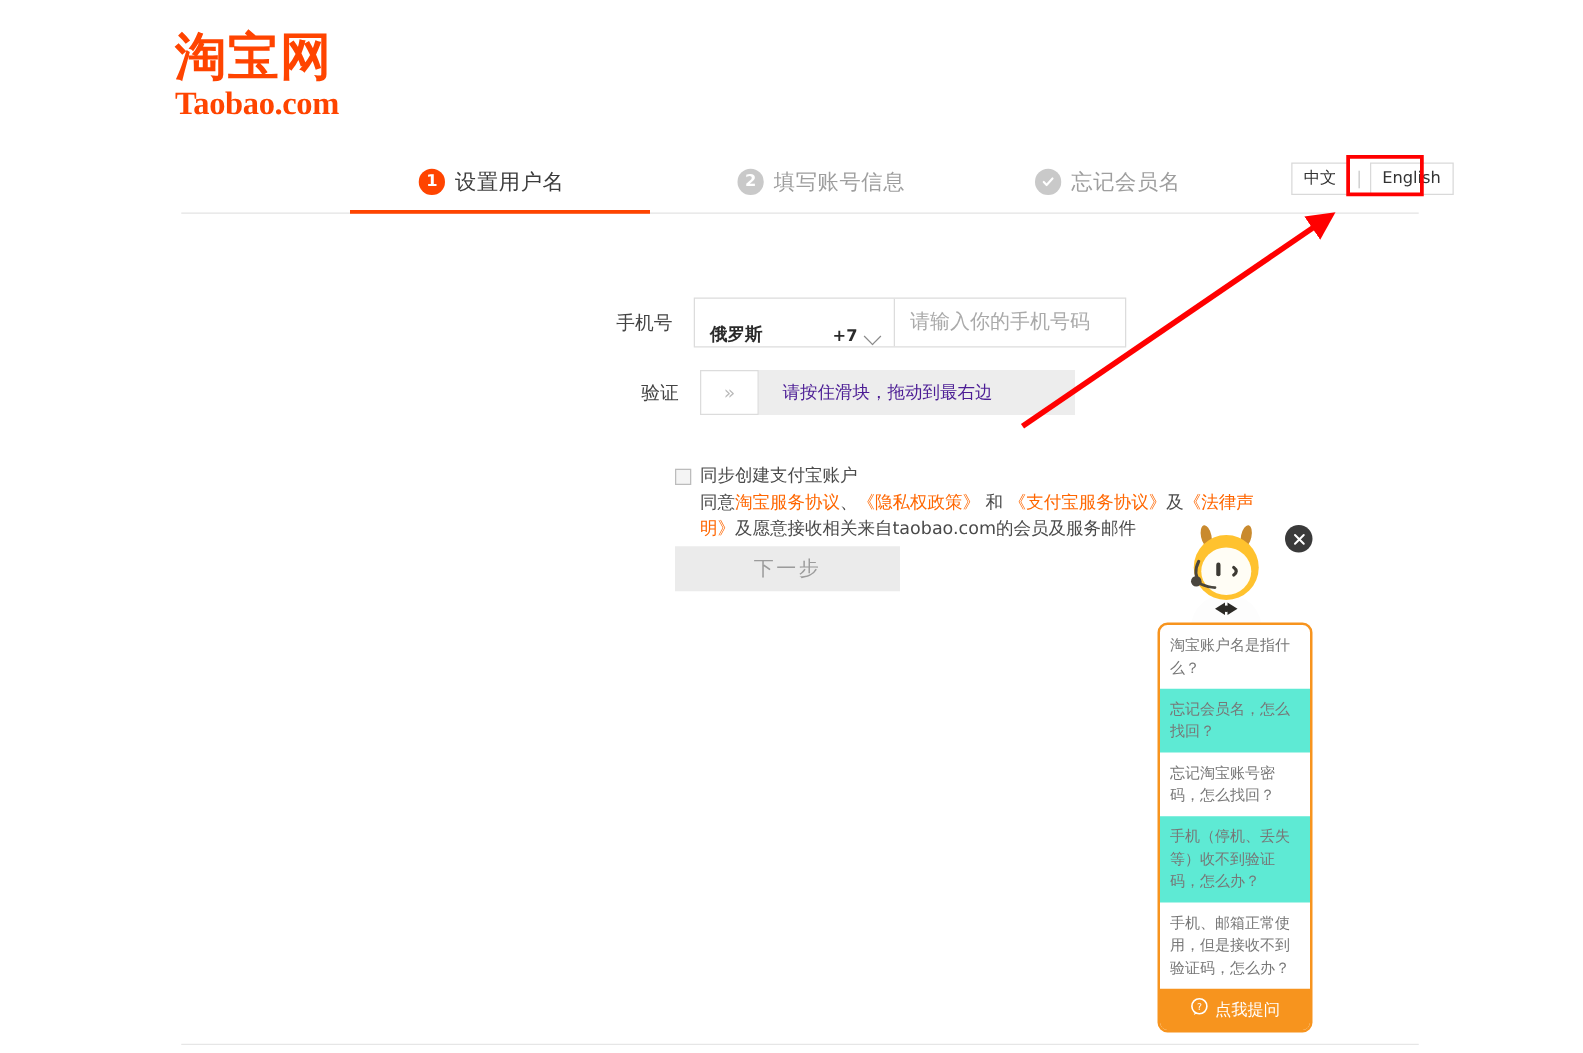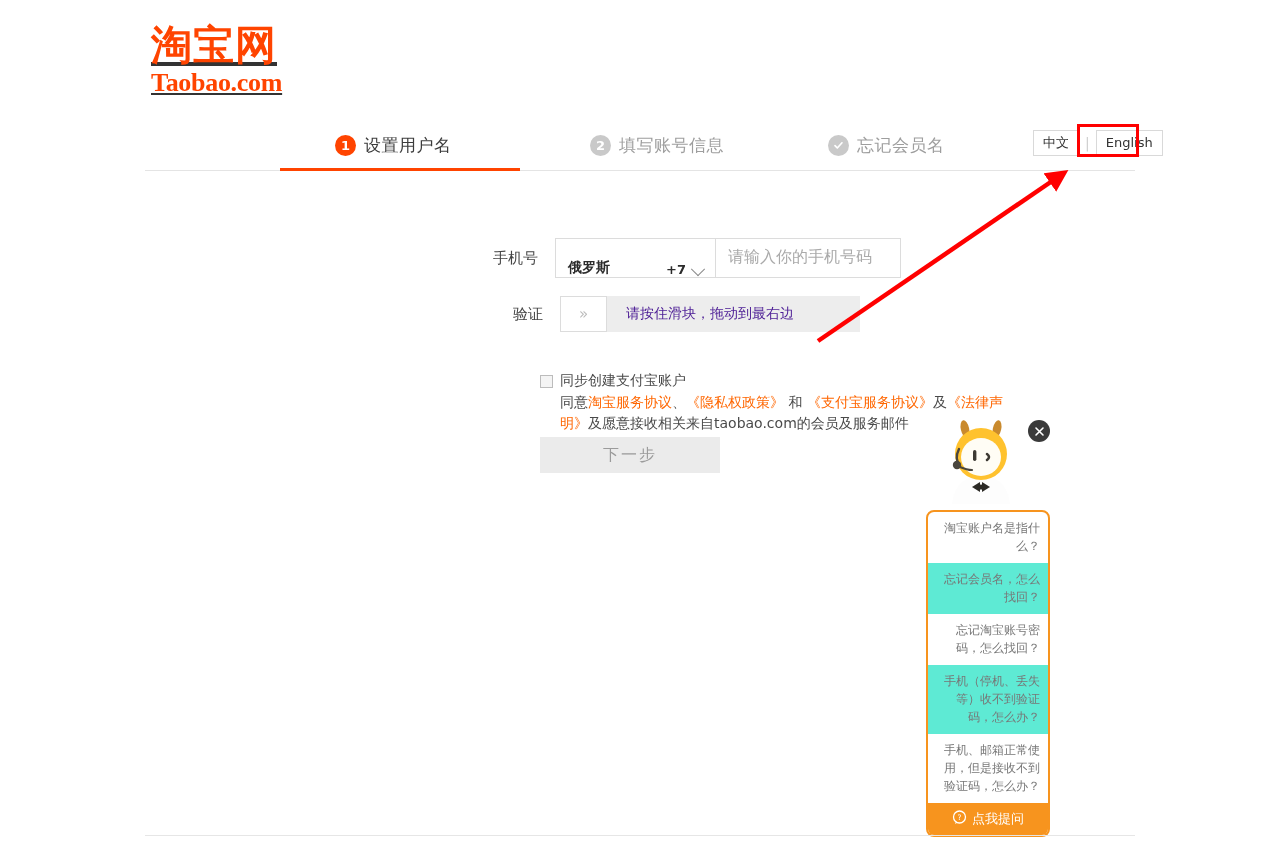"淘宝网" .logo { left: 151px -> 140px; text-decoration: underline -> none }
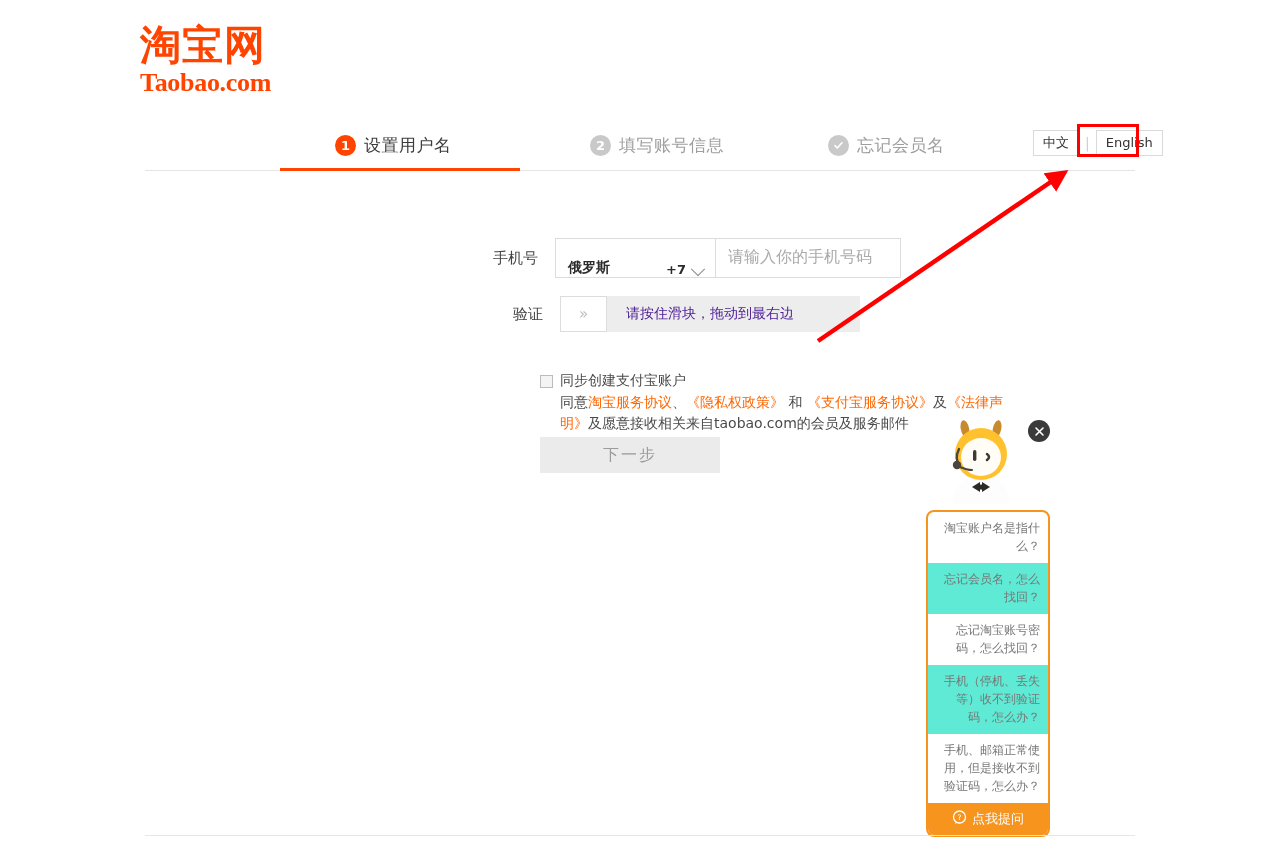"淘宝账户名是指什么？" .faq-panel { text-align: right -> none; top: 92px -> 80px }
